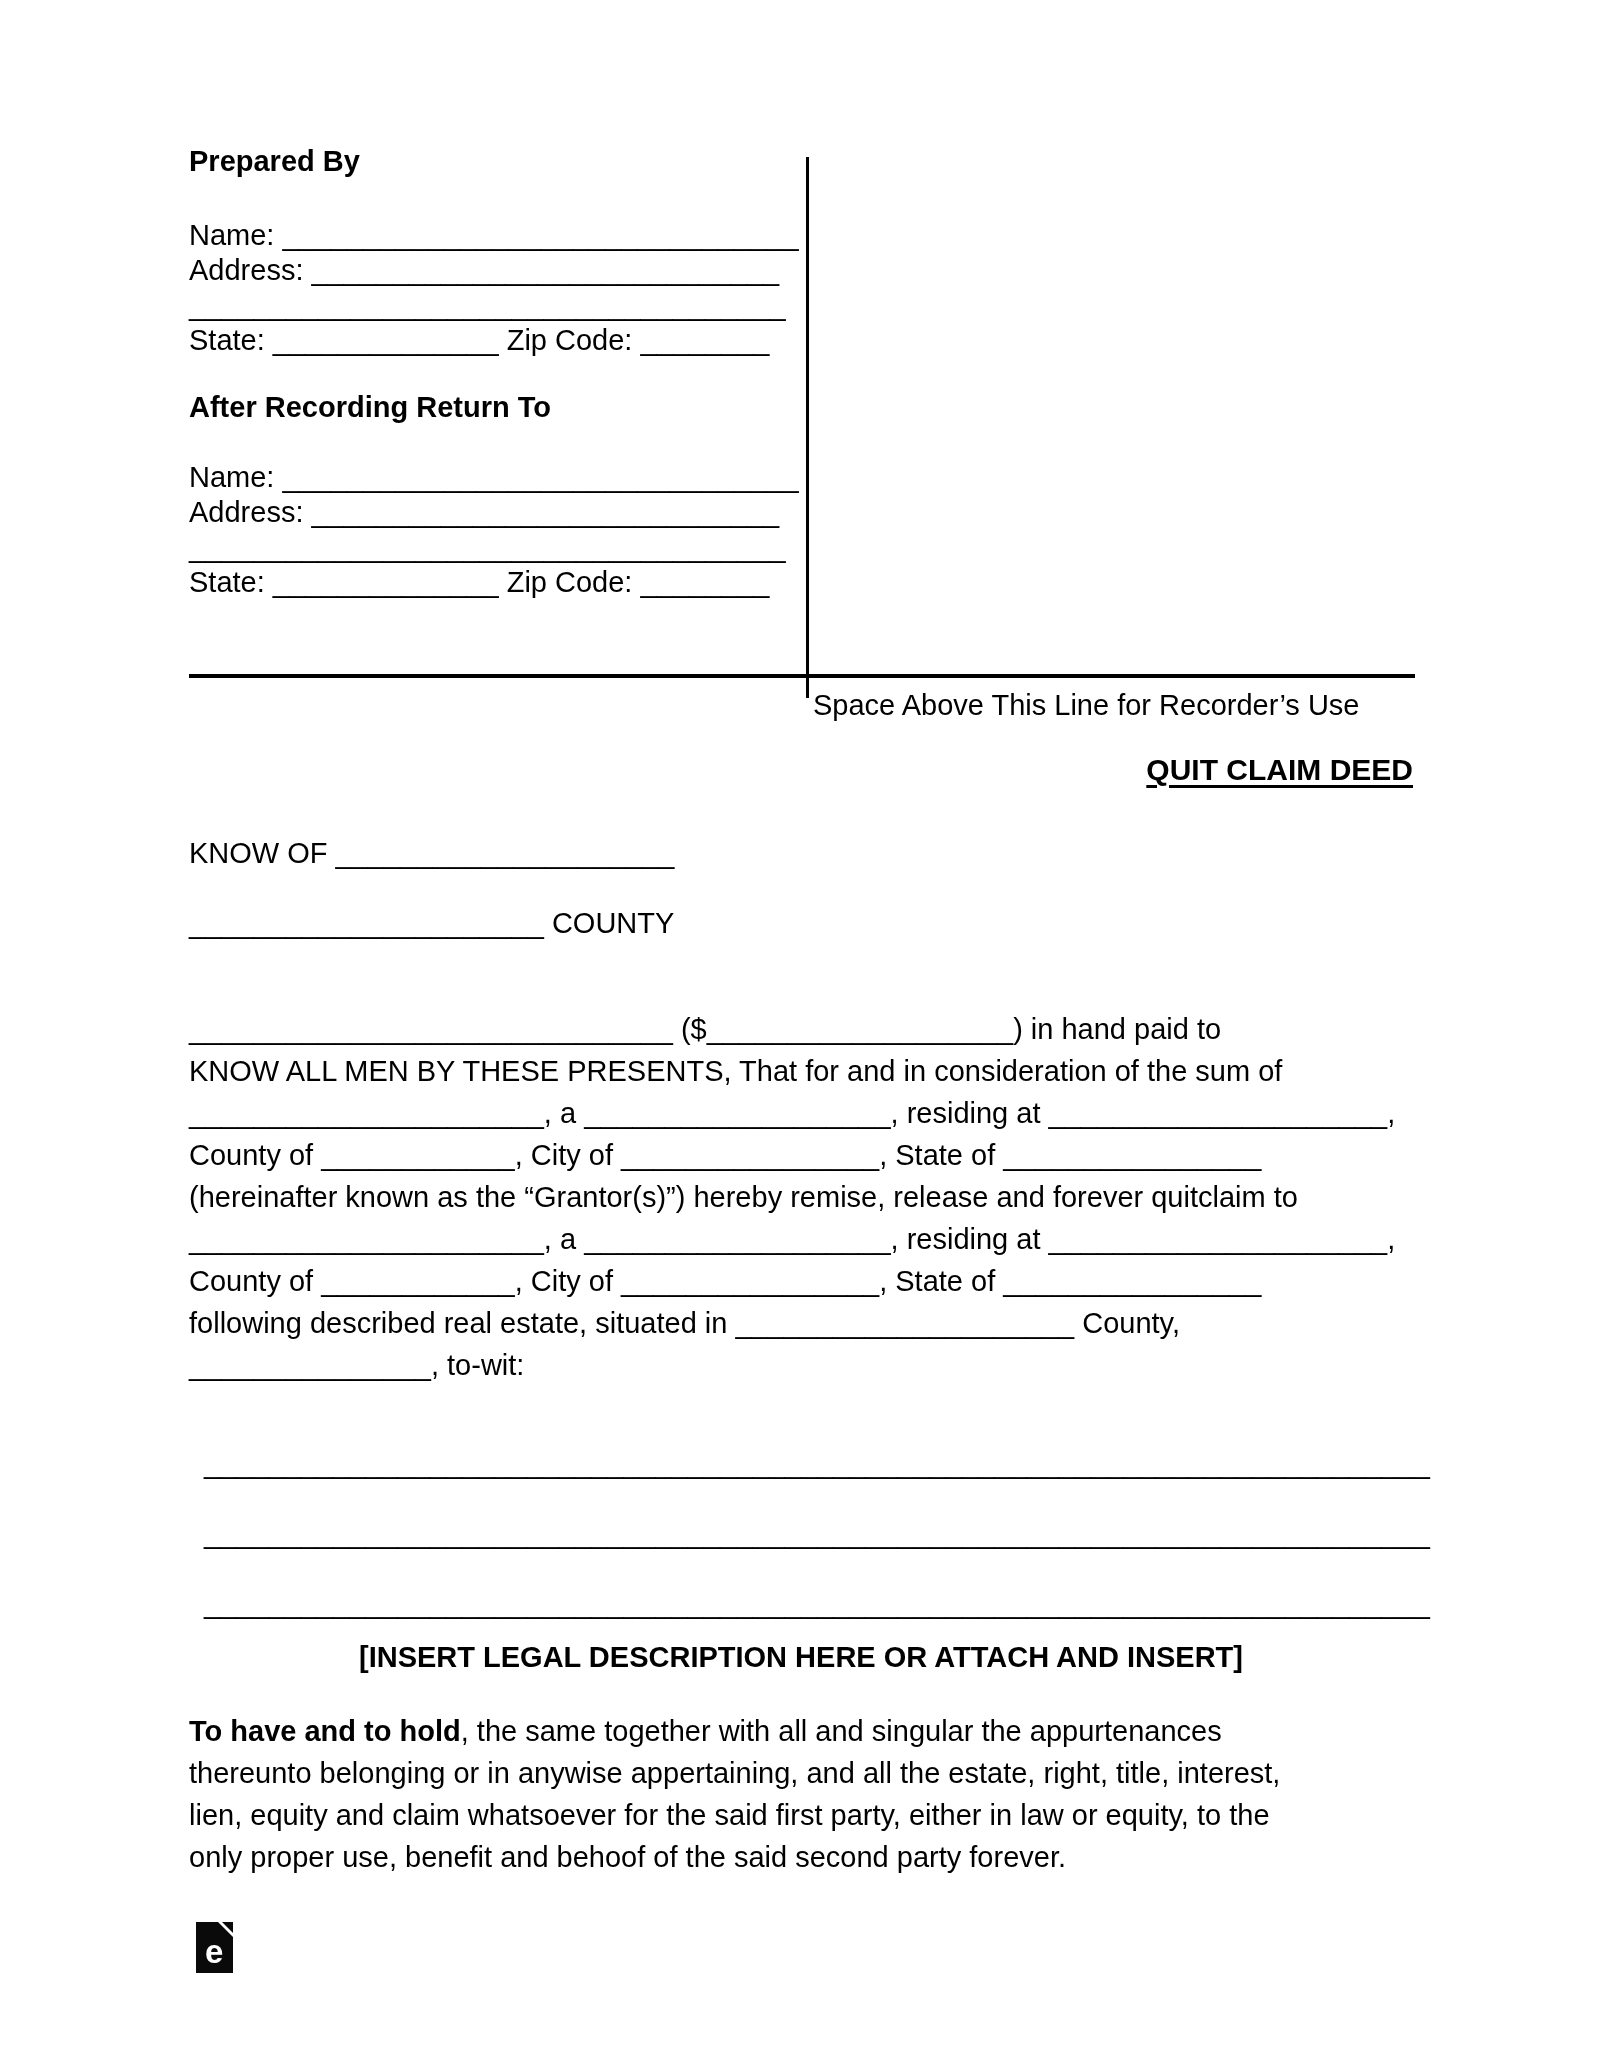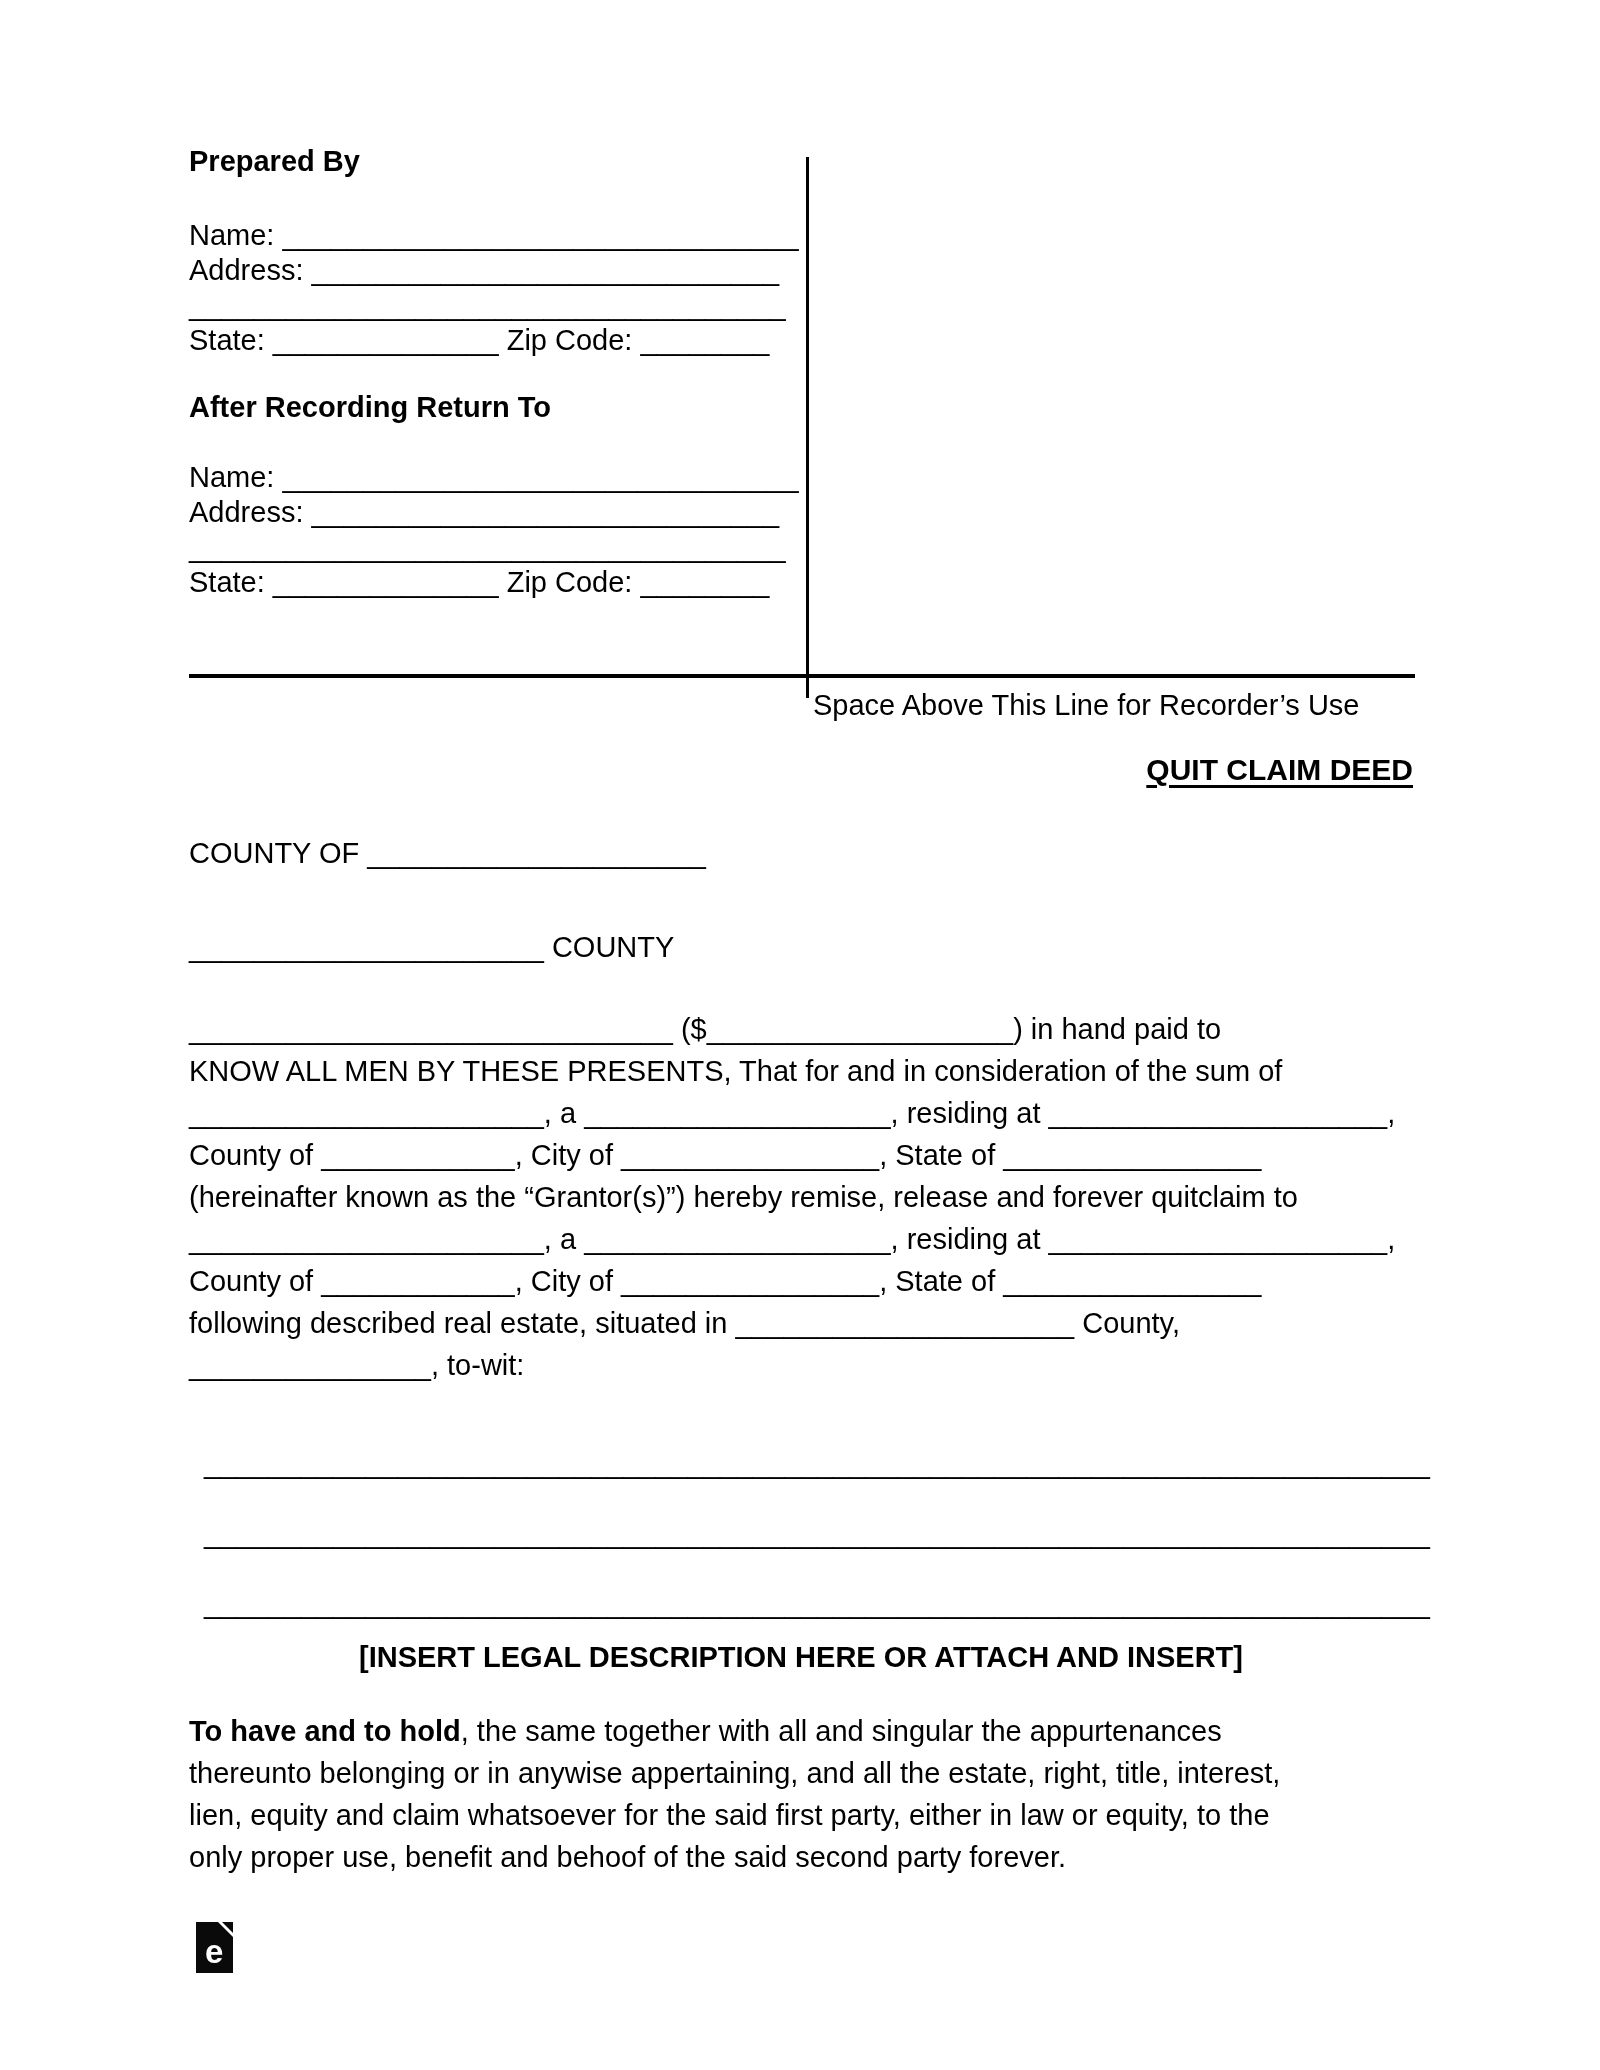"COUNTY OF _____________________" div.abs { text: COUNTY -> KNOW }
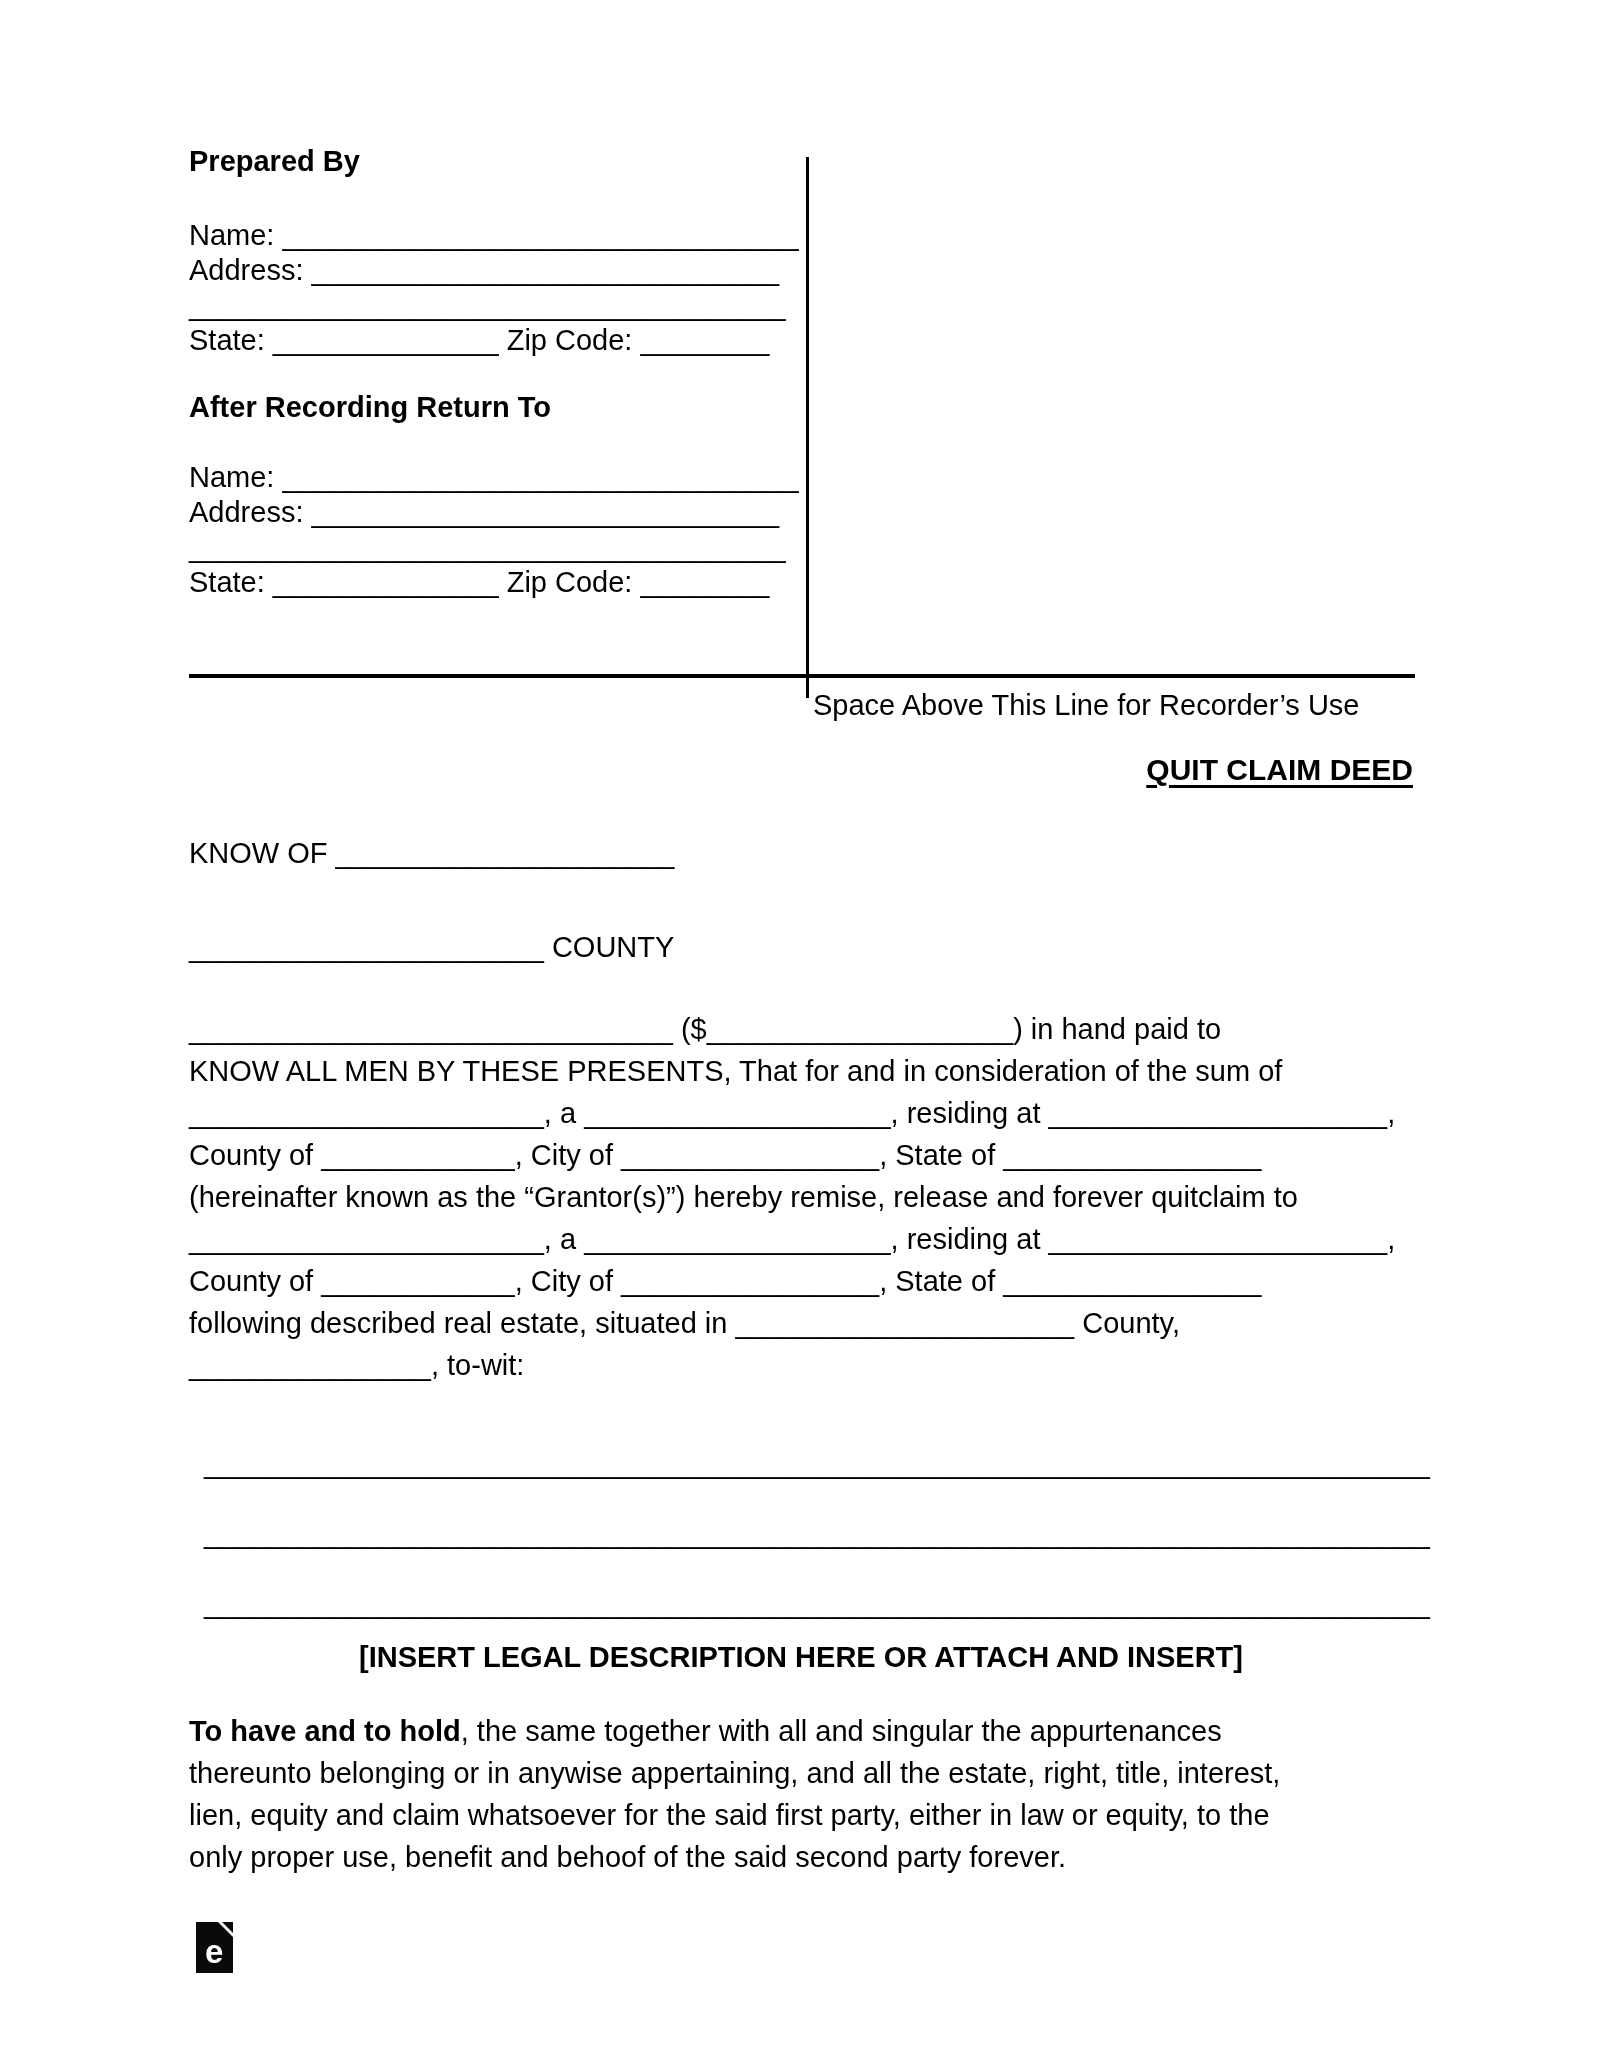"______________________ COUNTY" div.abs { margin-top: 24px -> none }
